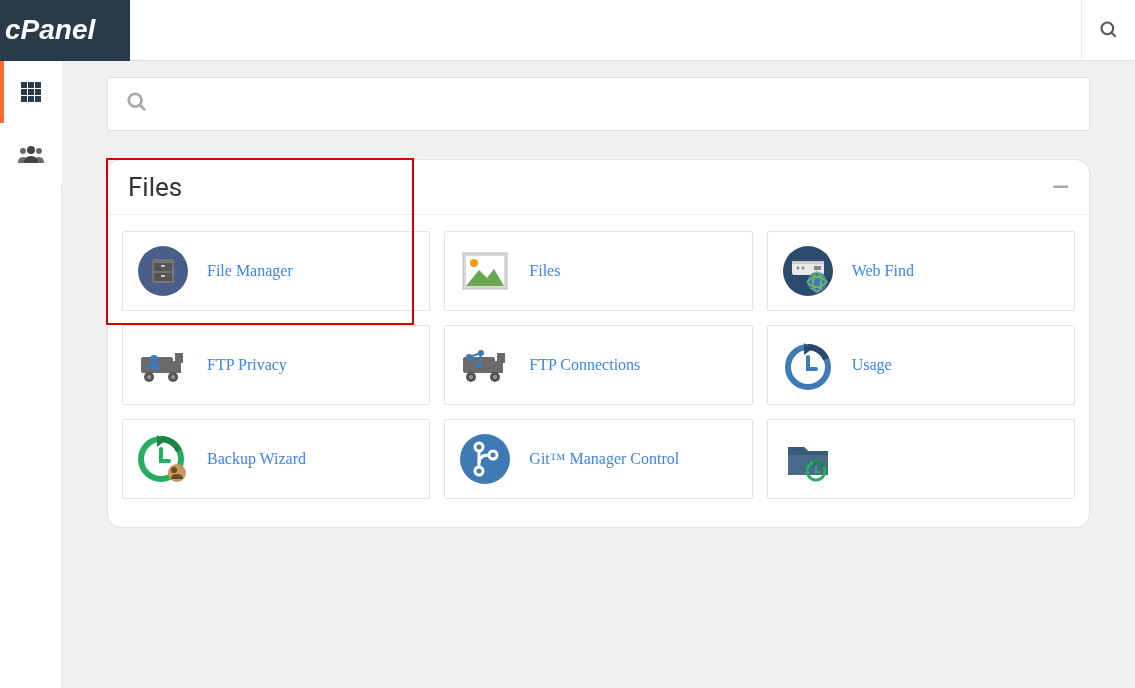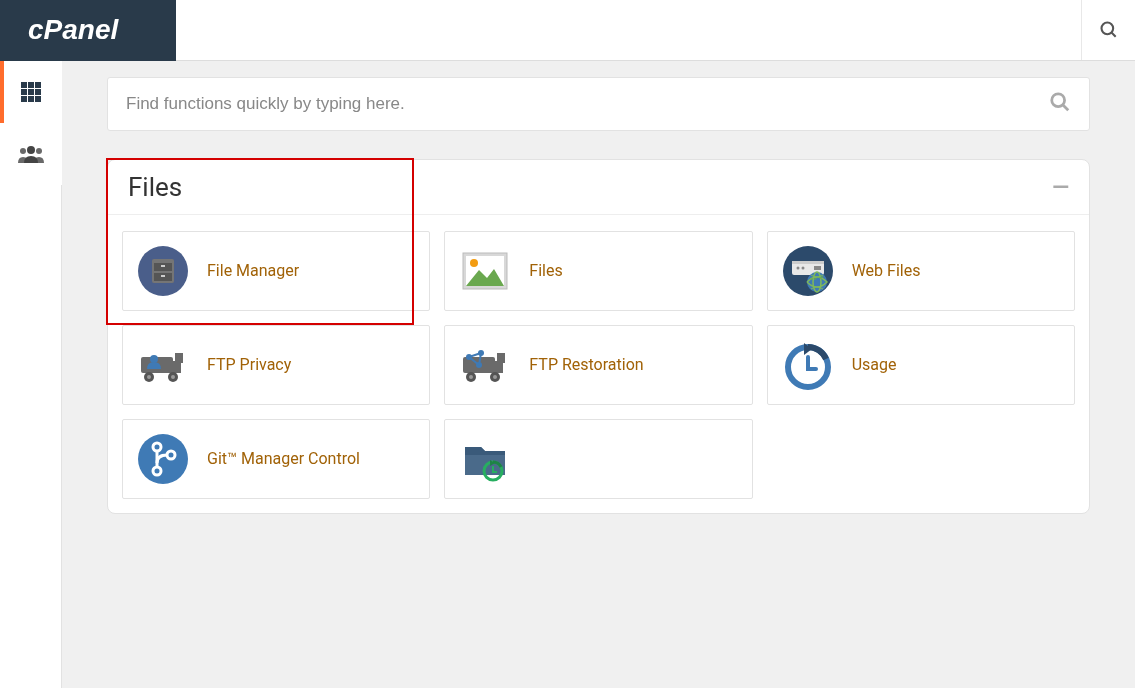"cPanel" .logo-box { width: 176px -> 130px }
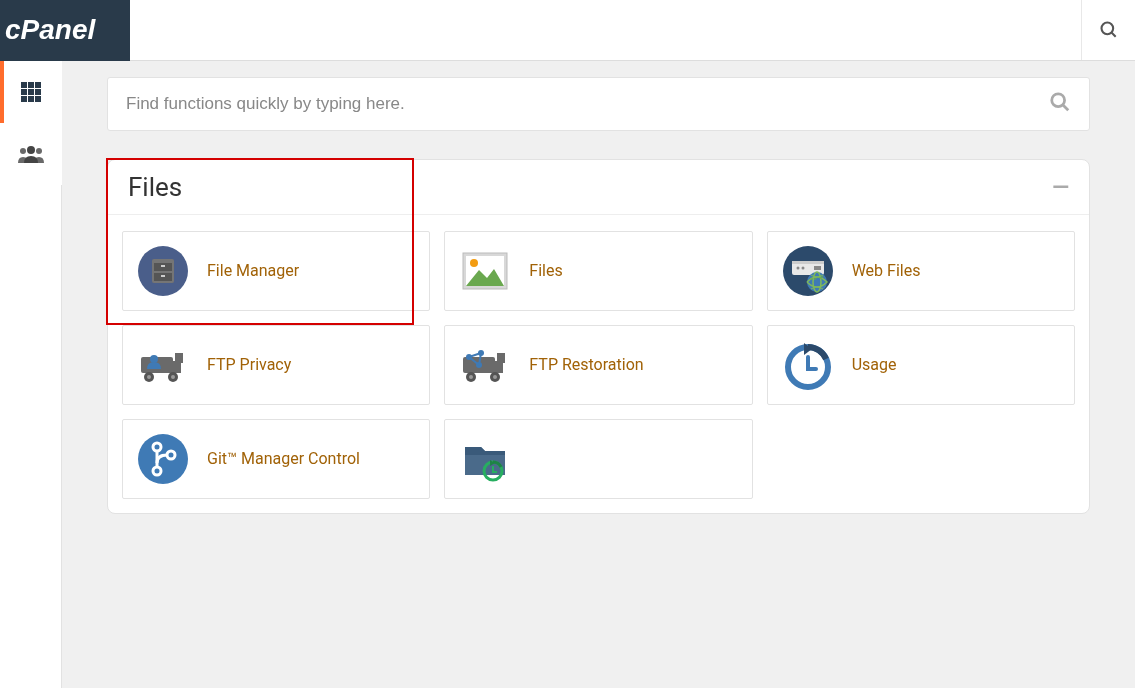"Find functions quickly by typing" input.search-input { html: <input> -> none }
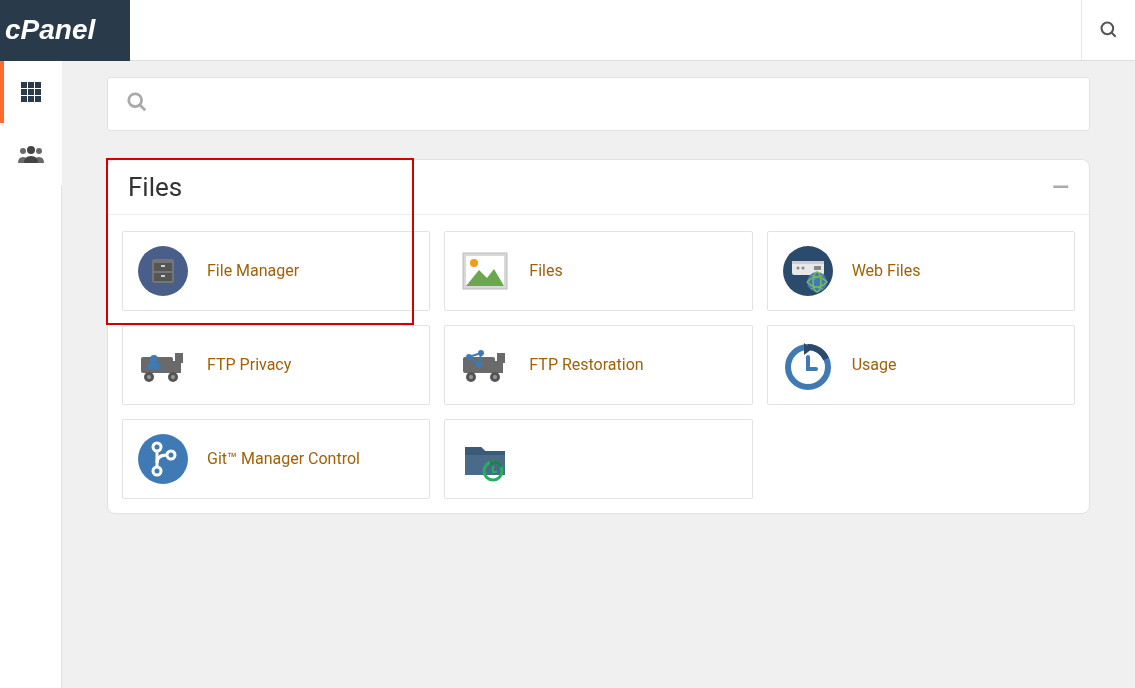"Files" .panel { border-radius: 8px -> 14px }
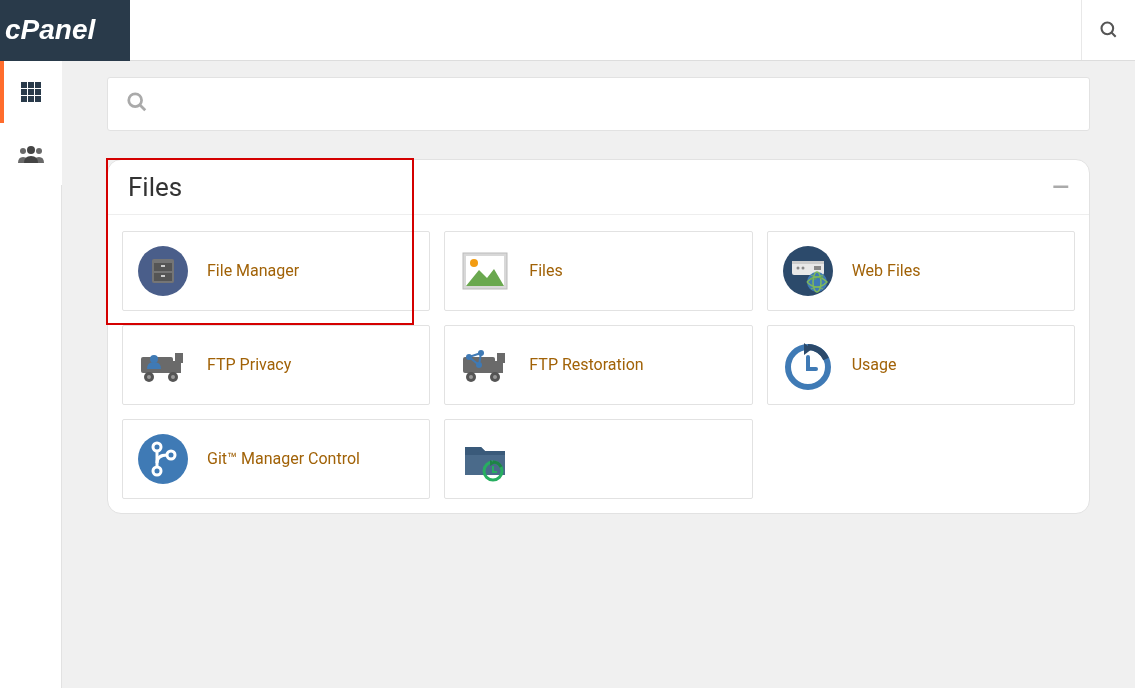"File Manager" .tool-label { color: #a16207 -> #3b82f6; font-family: none -> Liberation Serif, serif }
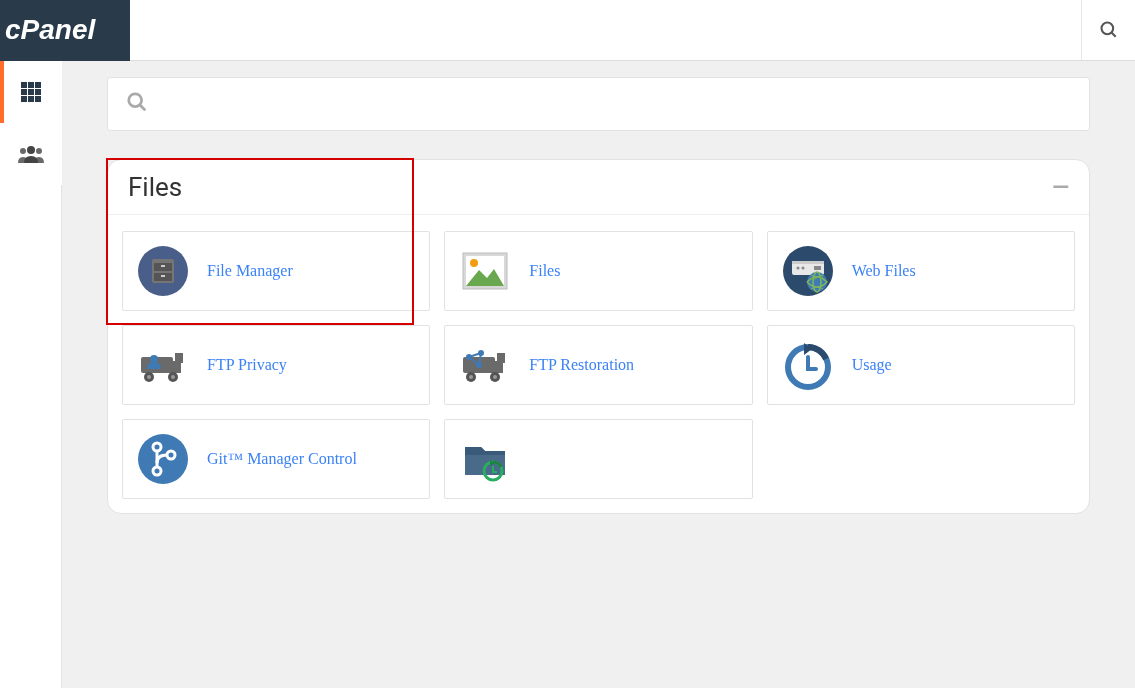"Web Files" div.tool-label { text: Files -> Find }
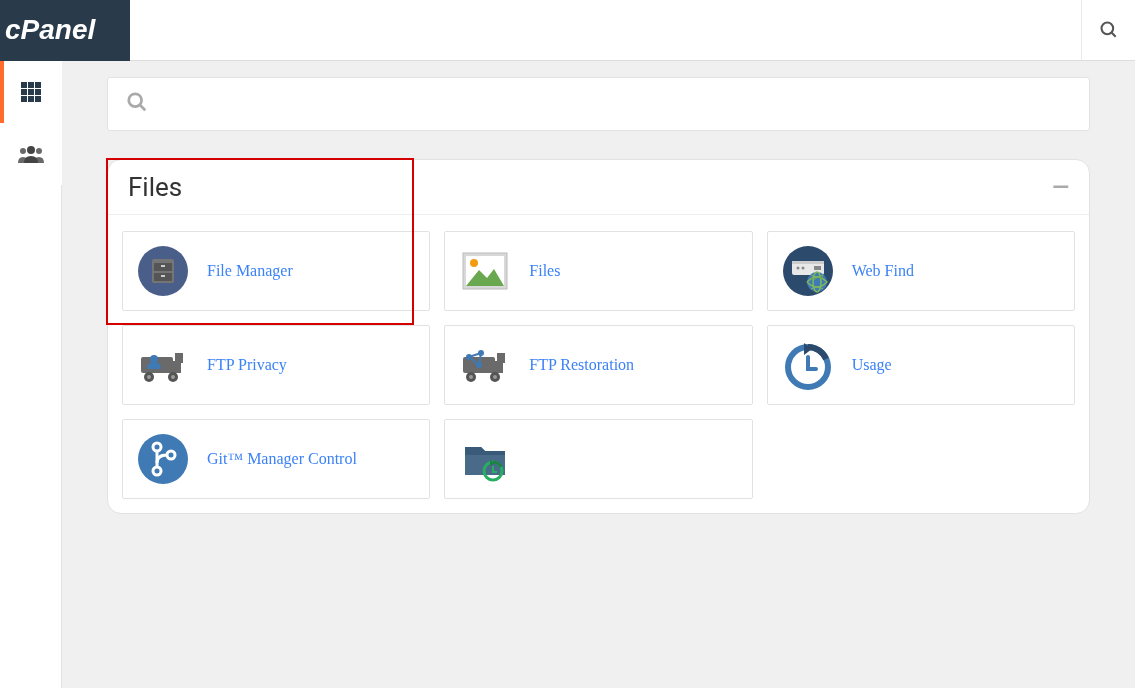"FTP Restoration" div.tool-label { text: Restoration -> Connections }
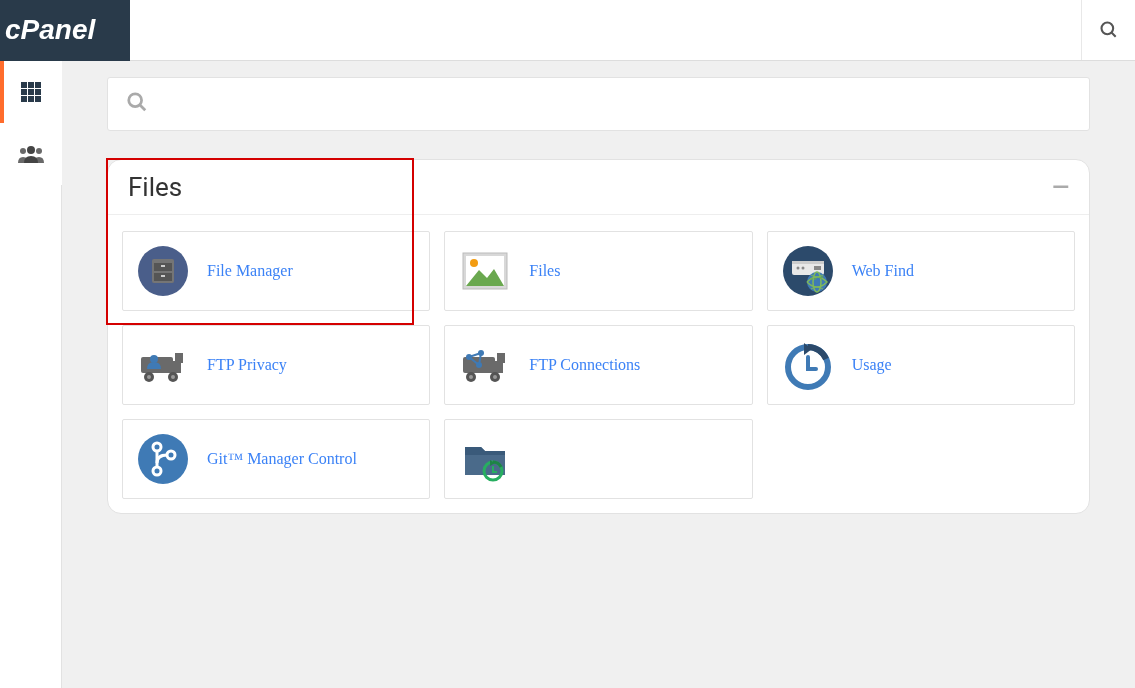"Backup Wizard" div.tool-item { html: none -> <div> <div> <svg> <circle></circle> <path></path> <path></path> <path></path> <circle></circle> <circle></circle> <path></path> </svg> </div> <div>Backup Wizard</div> </div> }
